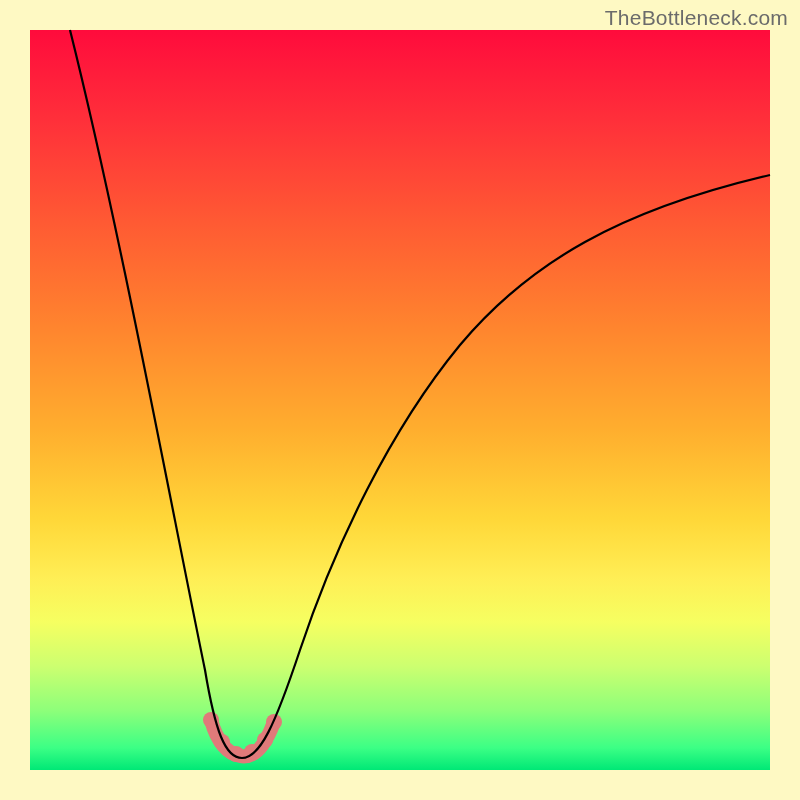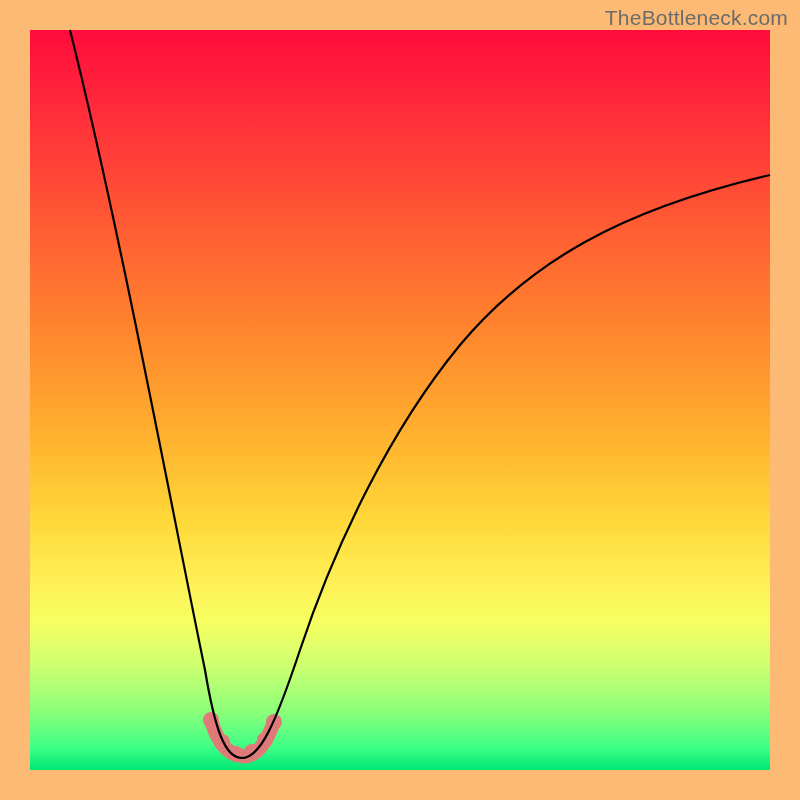"TheBottleneck.com" .frame { background: #fdba74 -> #fef9c3 }
